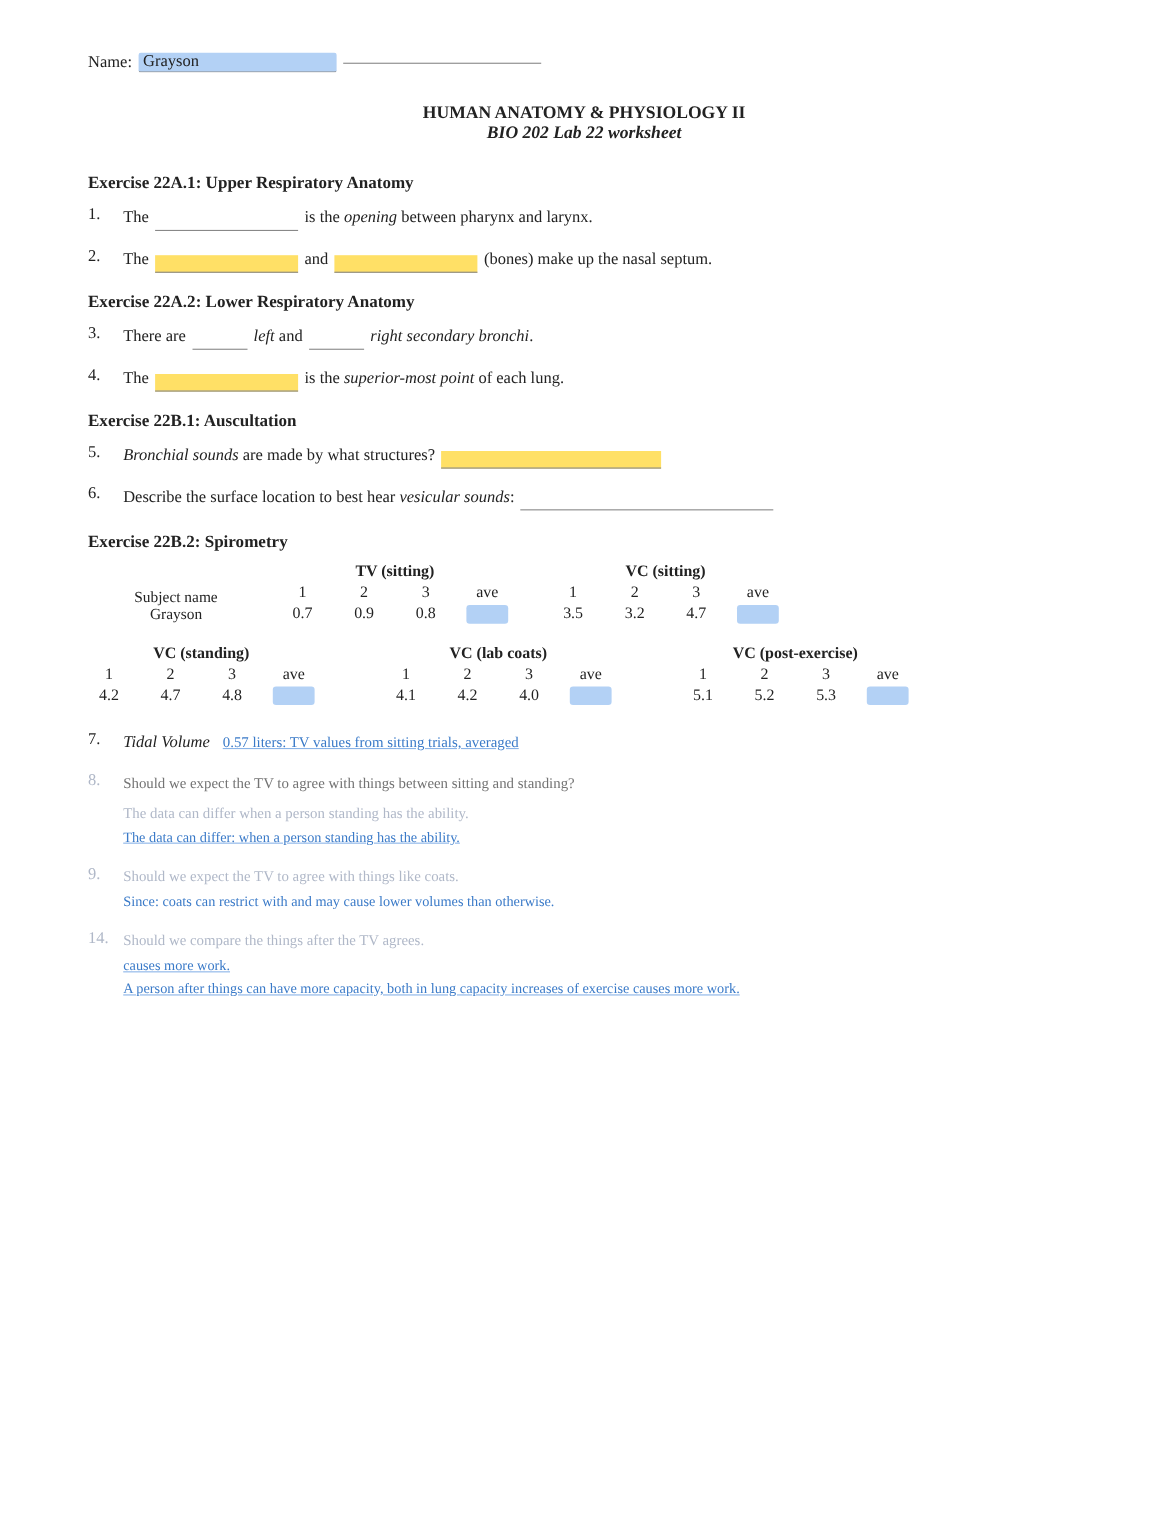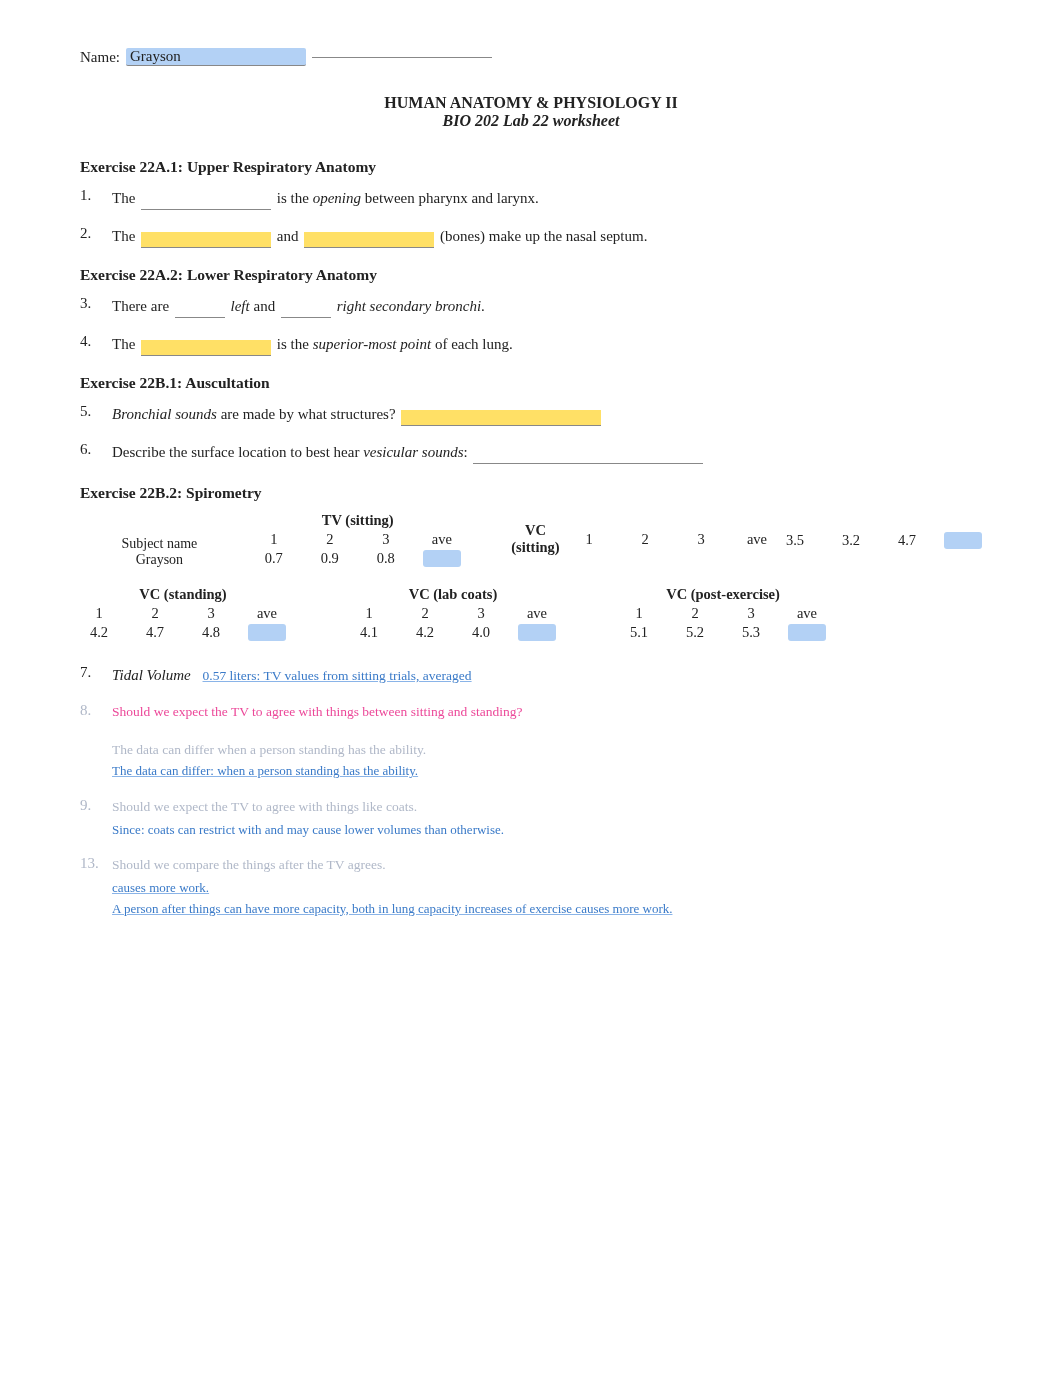"VC (sitting)" .spiro-vc-block { flex-direction: none -> column }
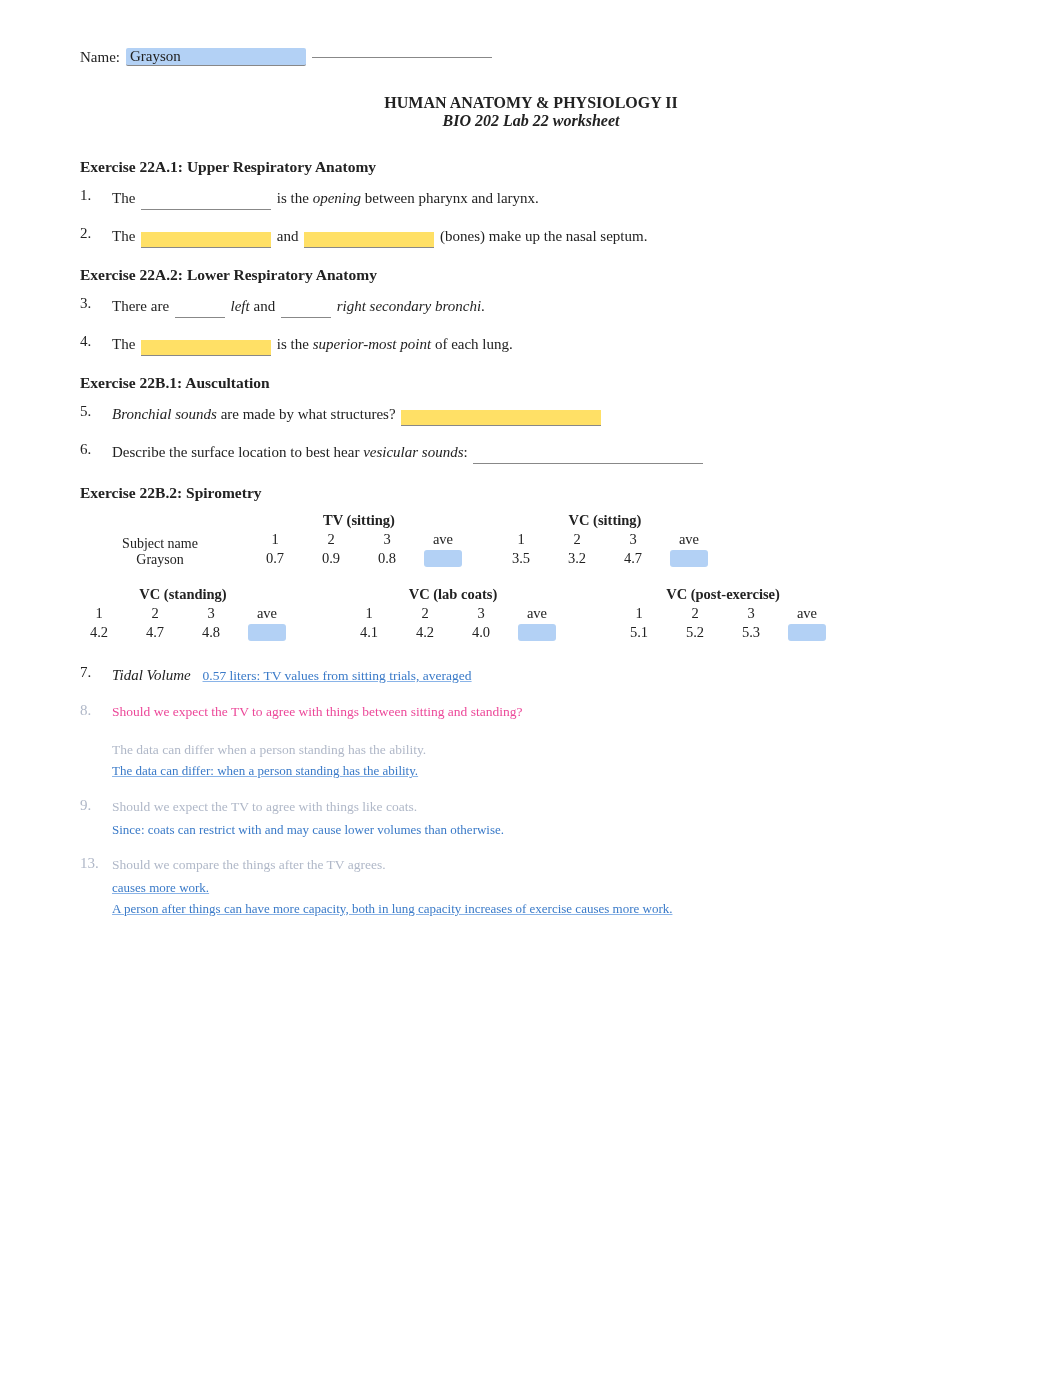"Should we expect the TV to agree with things between" span { color: #ec4899 -> #737373; margin-bottom: 16px -> 6px }
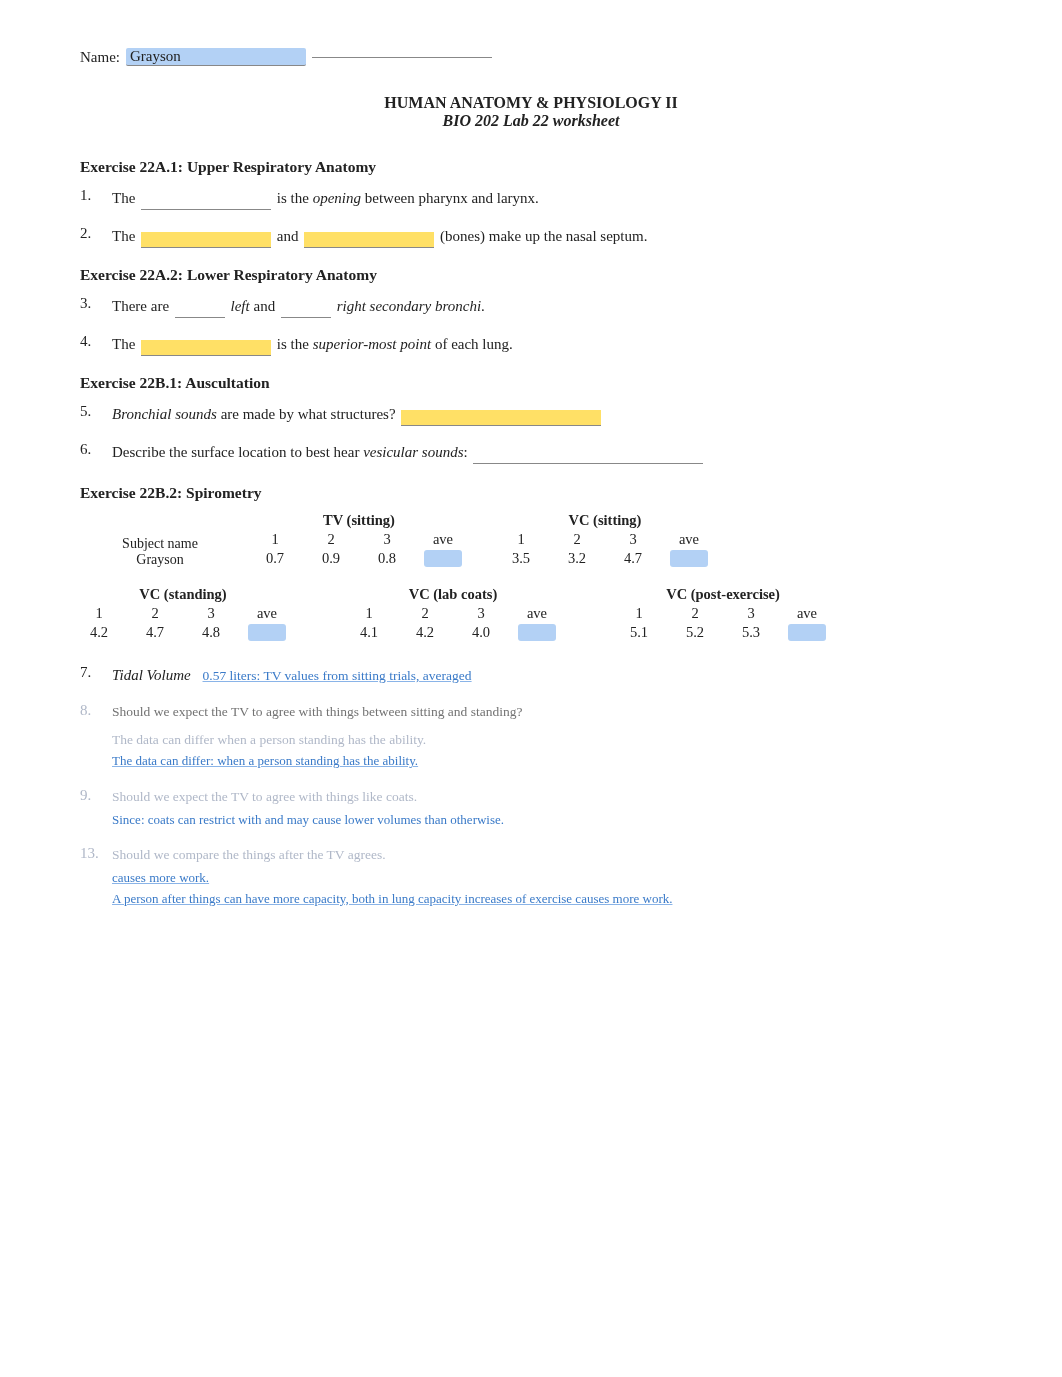"13." span.q-num { text: 13 -> 14 }
